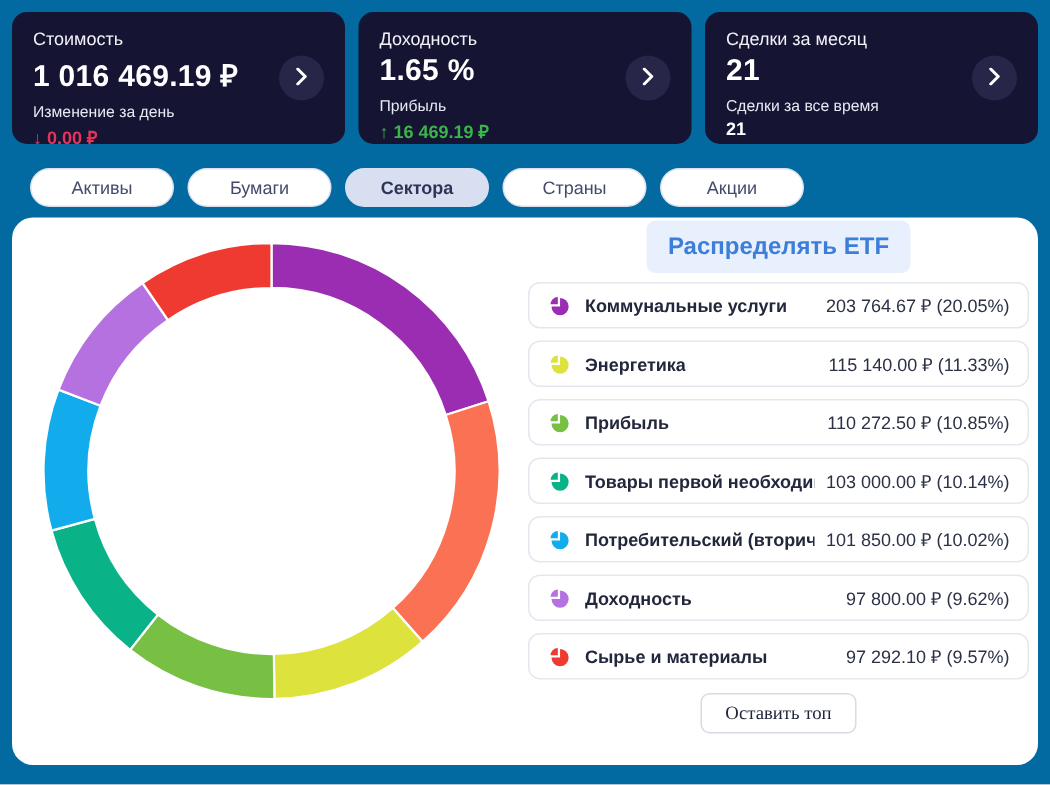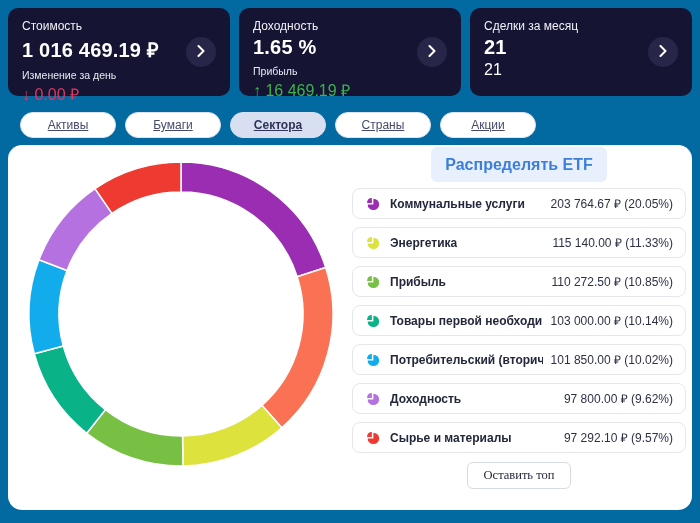"Сделки за все время" div.card-sub-label { html: none -> <div>Сделки за все время</div> }
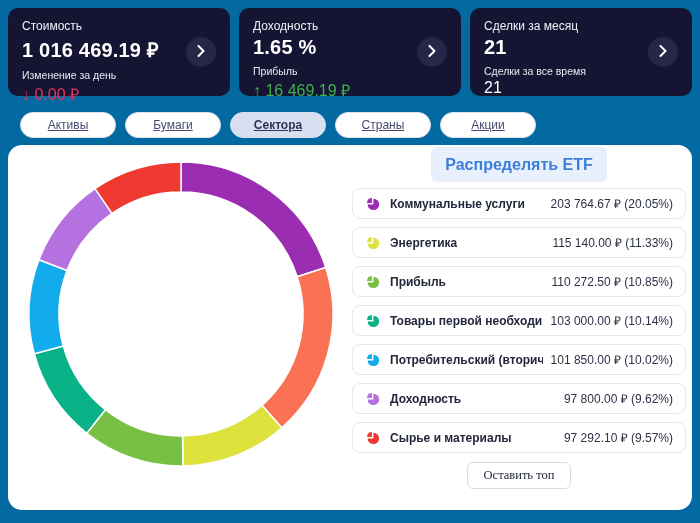"↓ 0.00 ₽" .card-sub-value { font-size: 16px -> 12px; font-weight: normal -> bold }
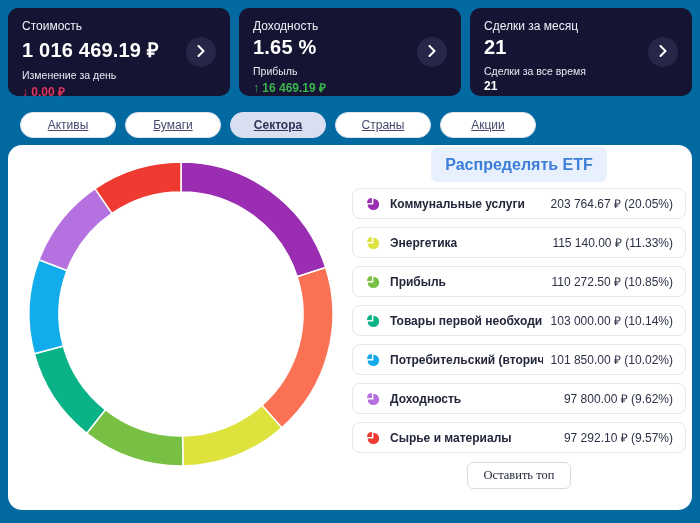"Активы" .tab { text-decoration: underline -> none }
